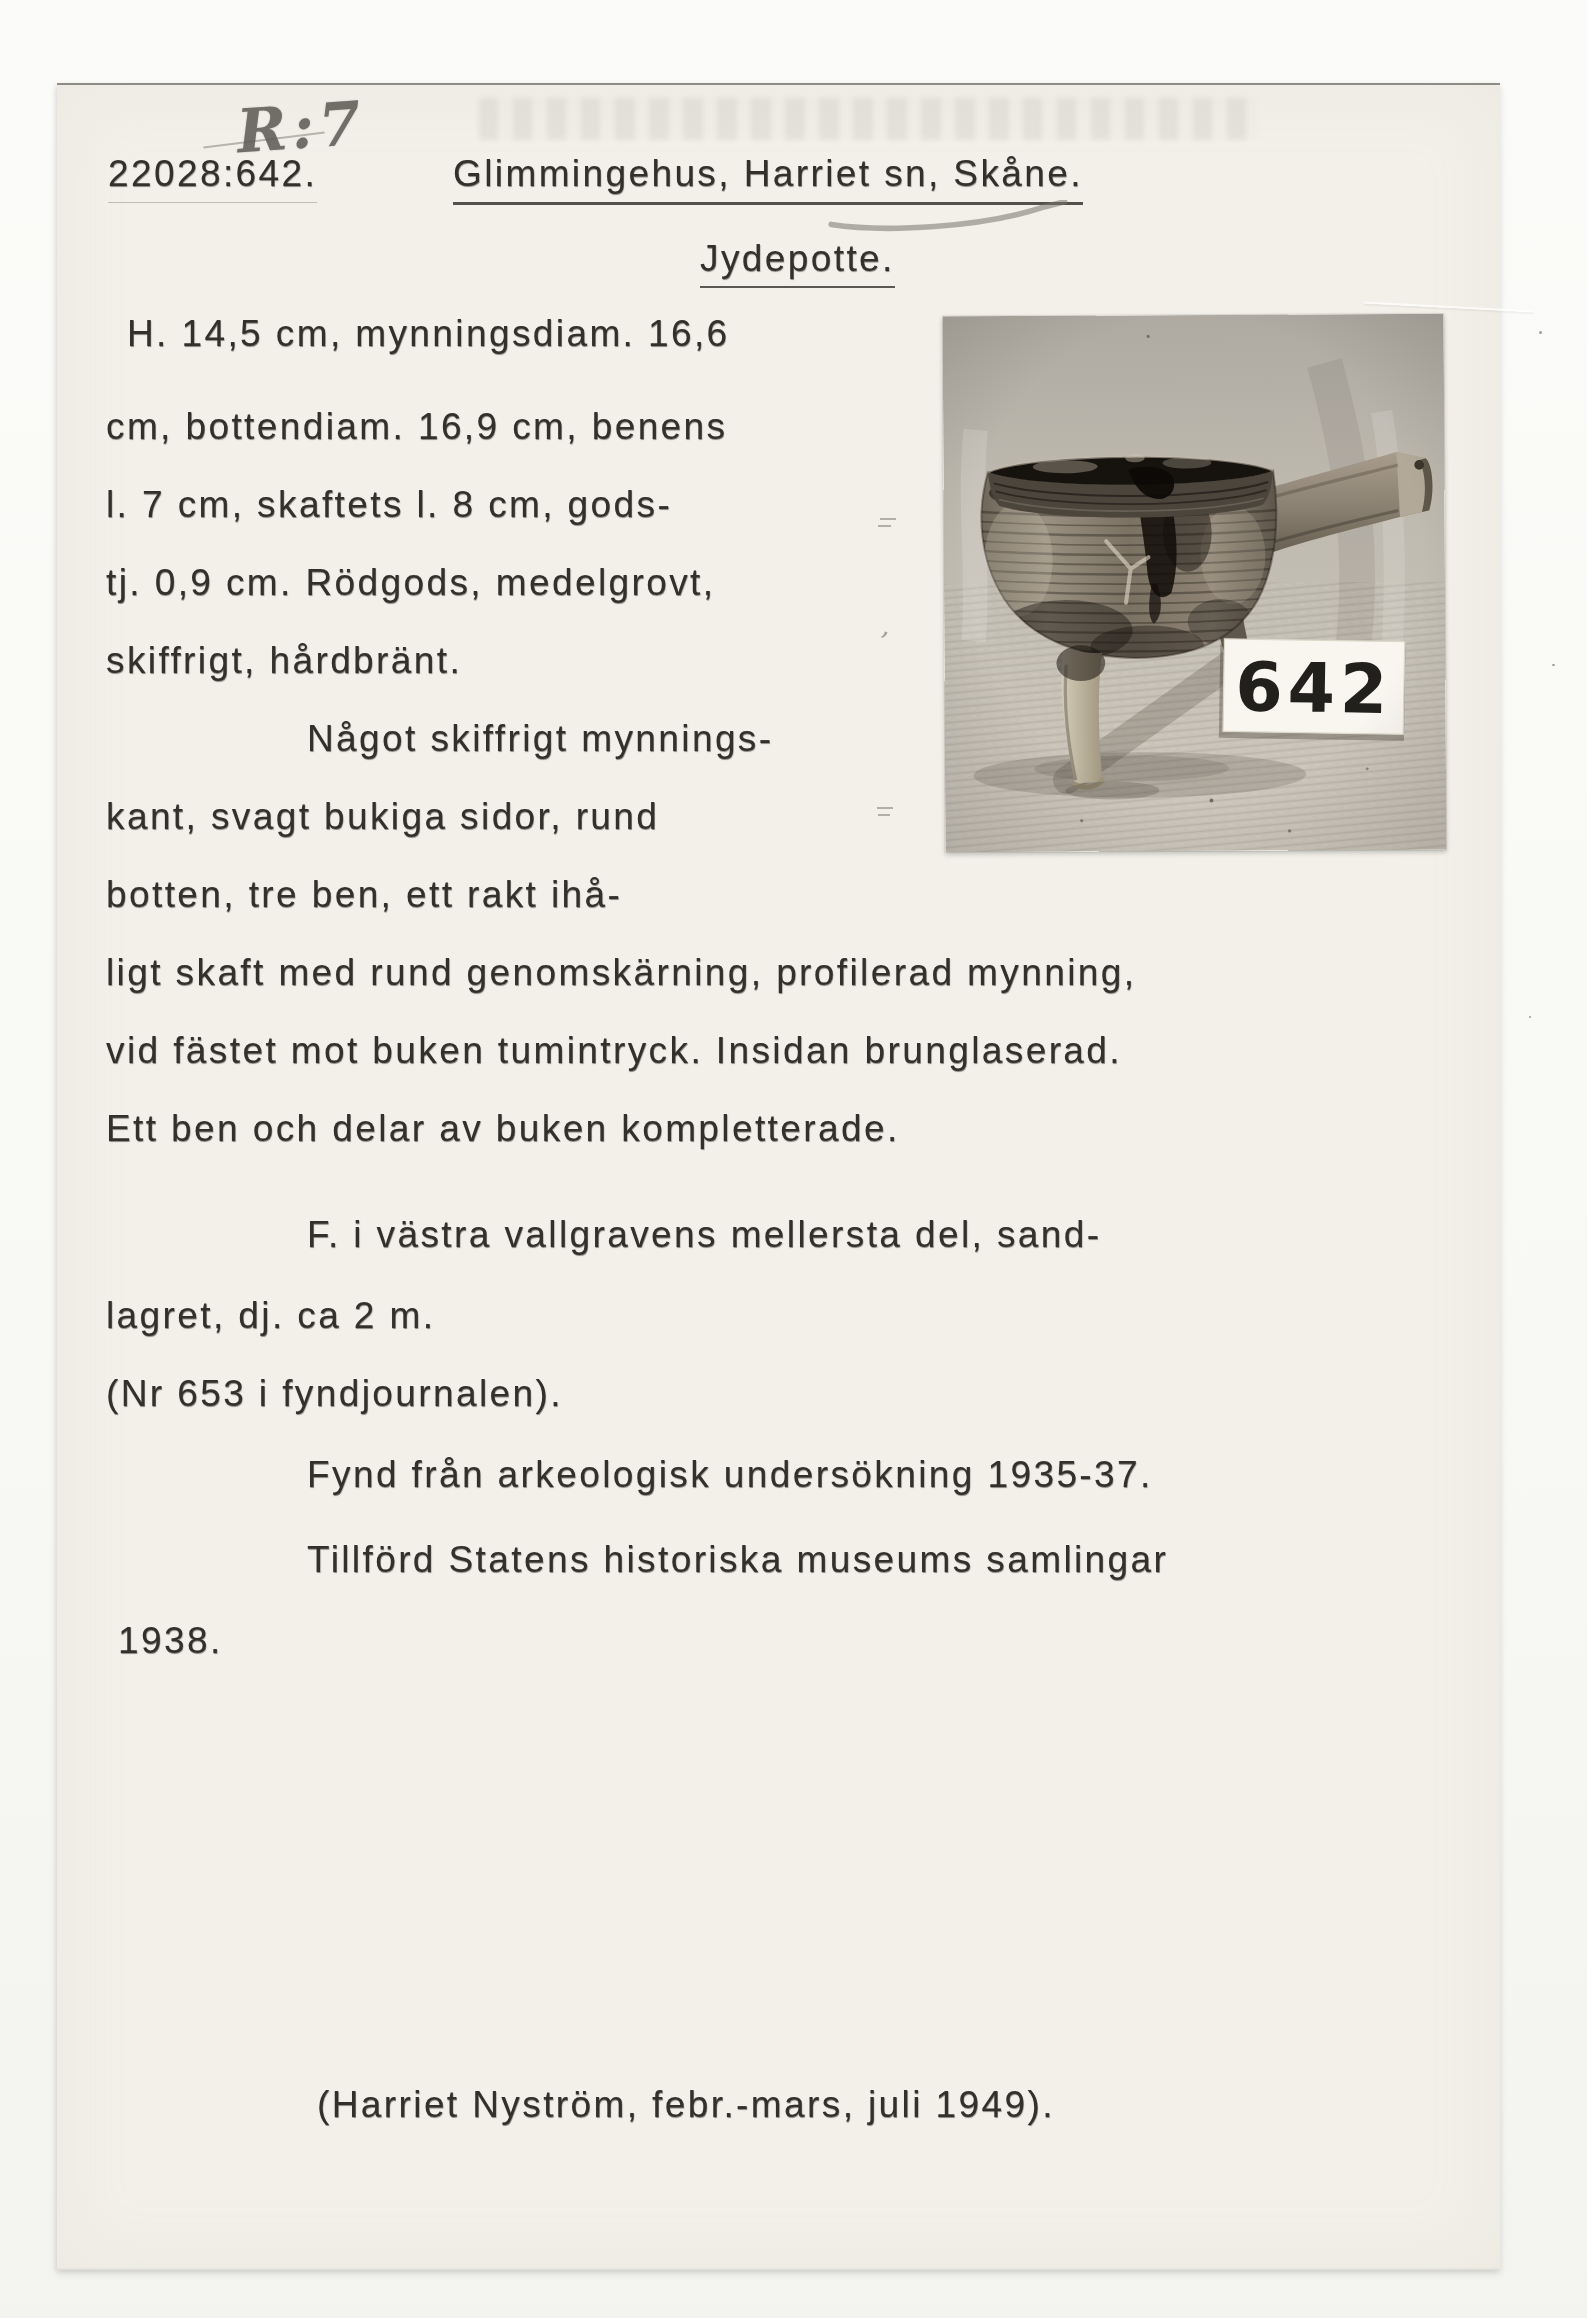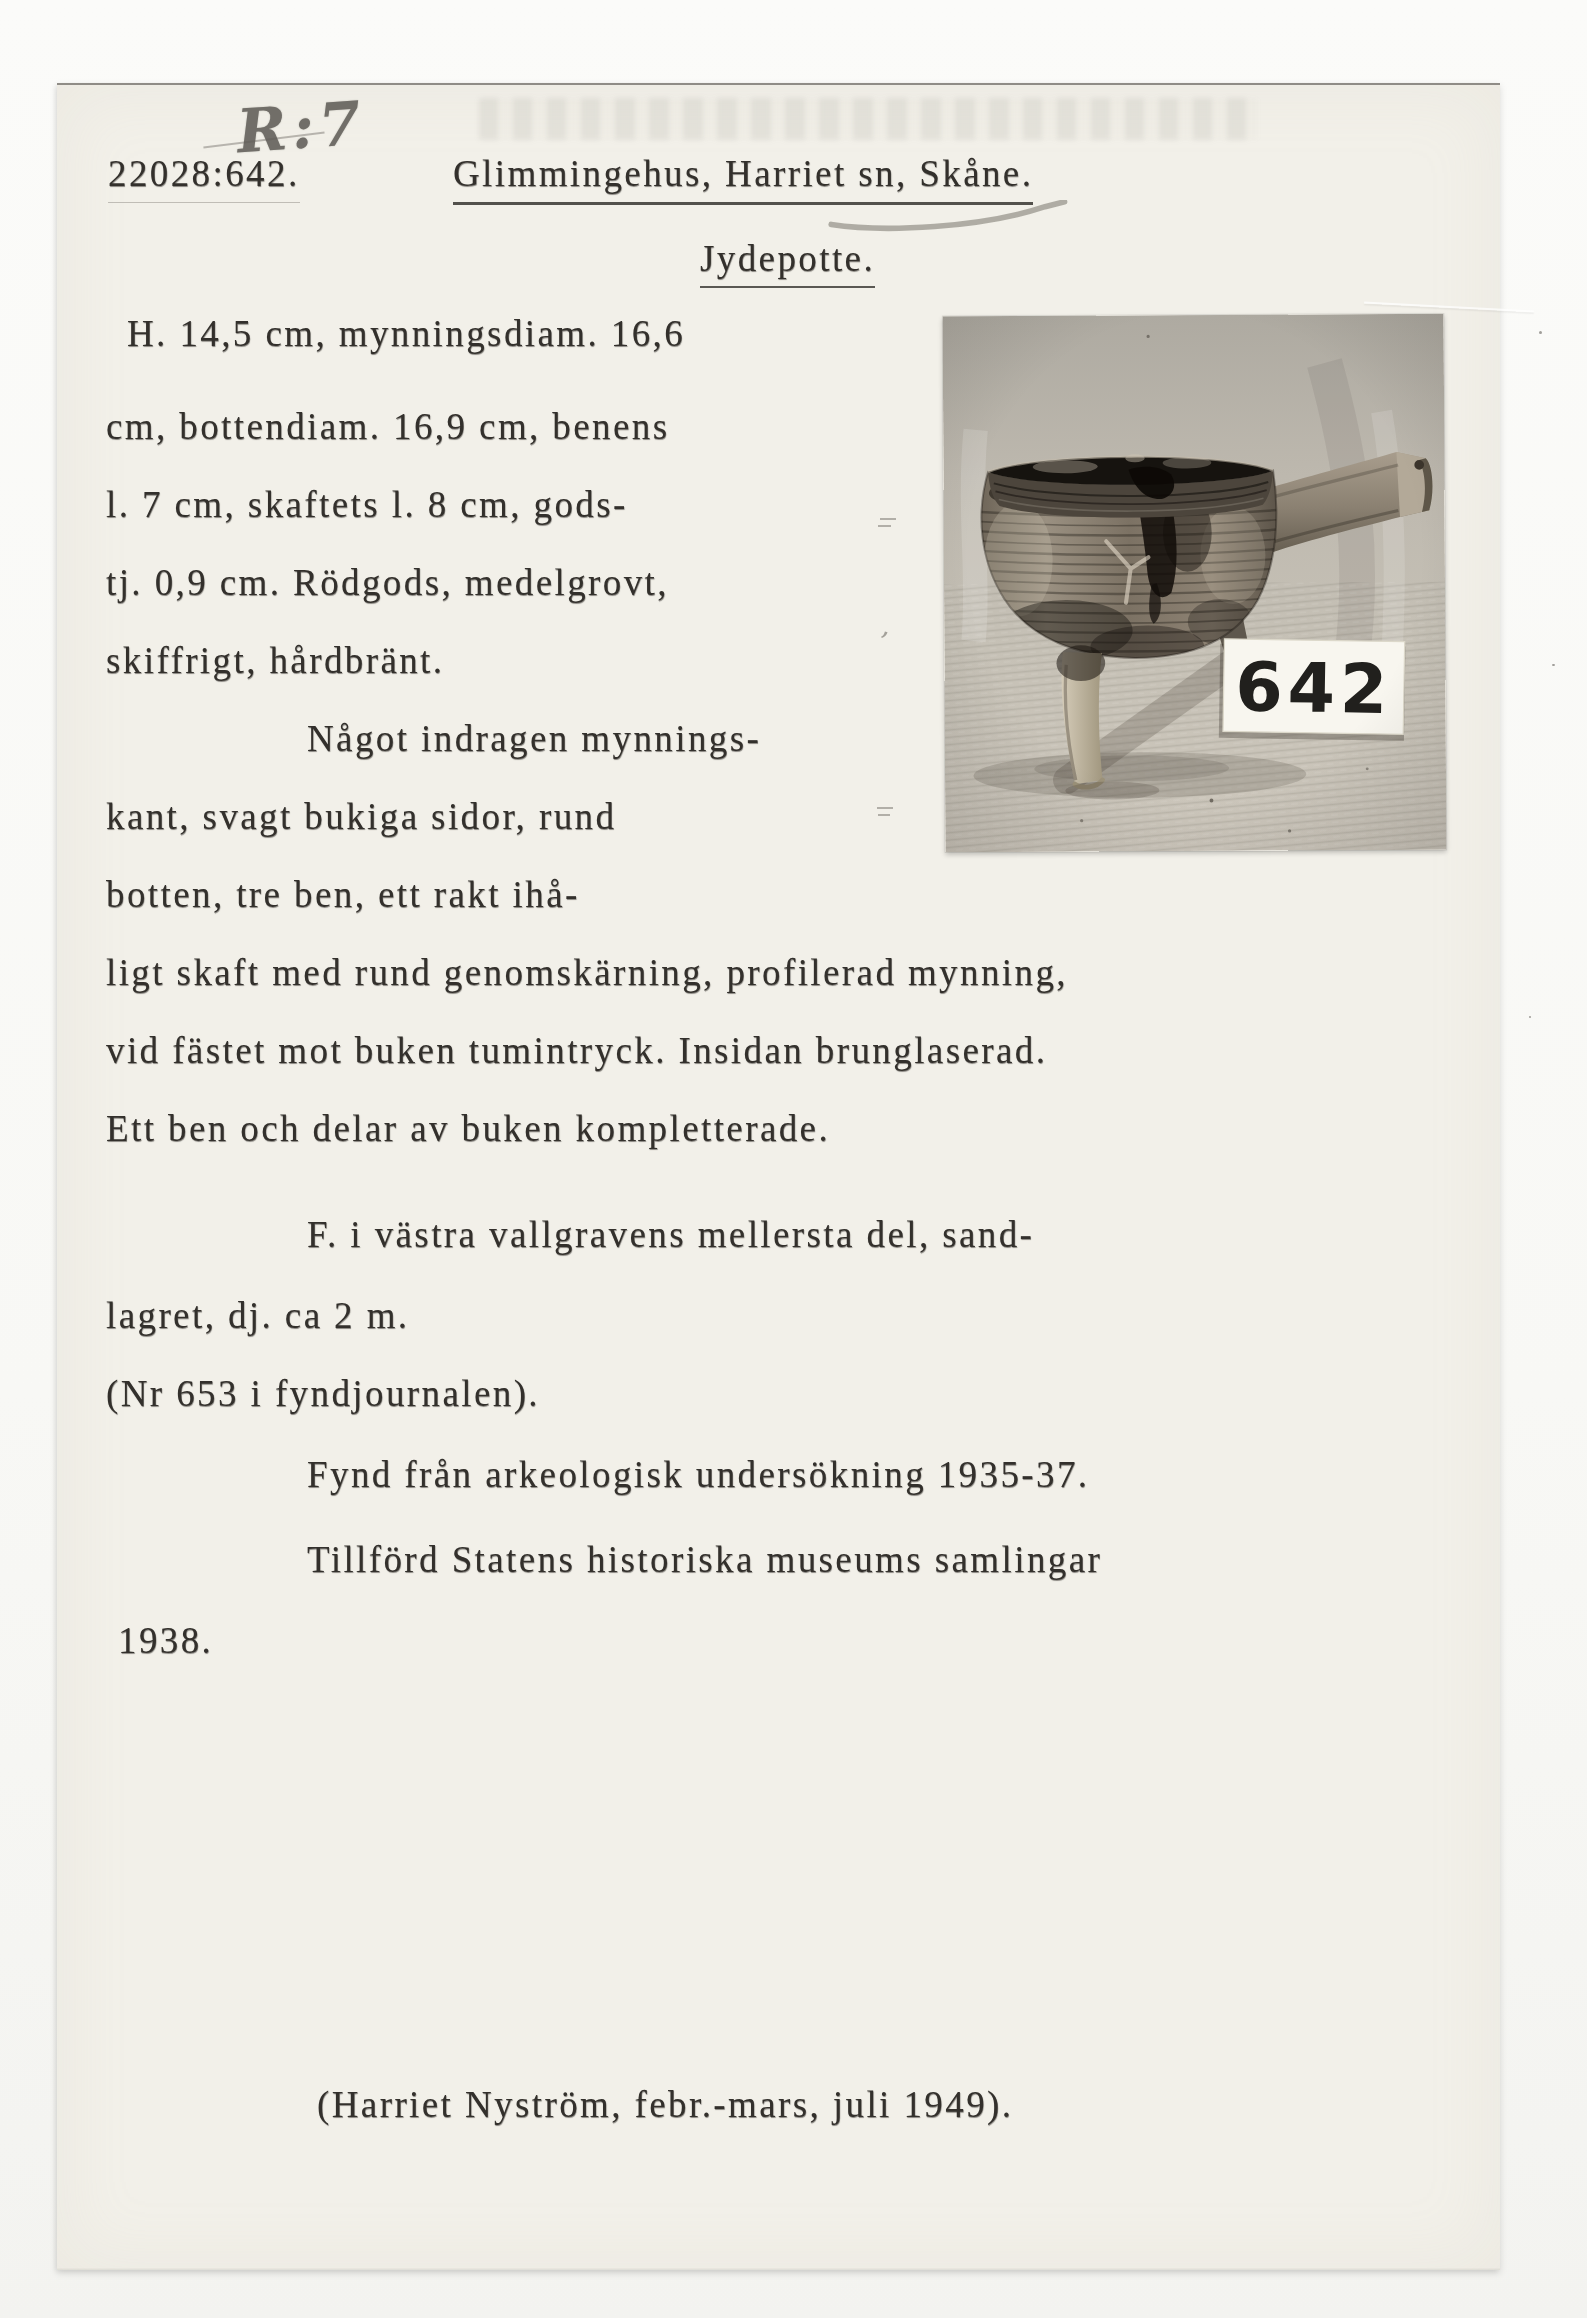"22028:642." .typed { font-family: Liberation Serif, serif -> Liberation Sans, sans-serif }
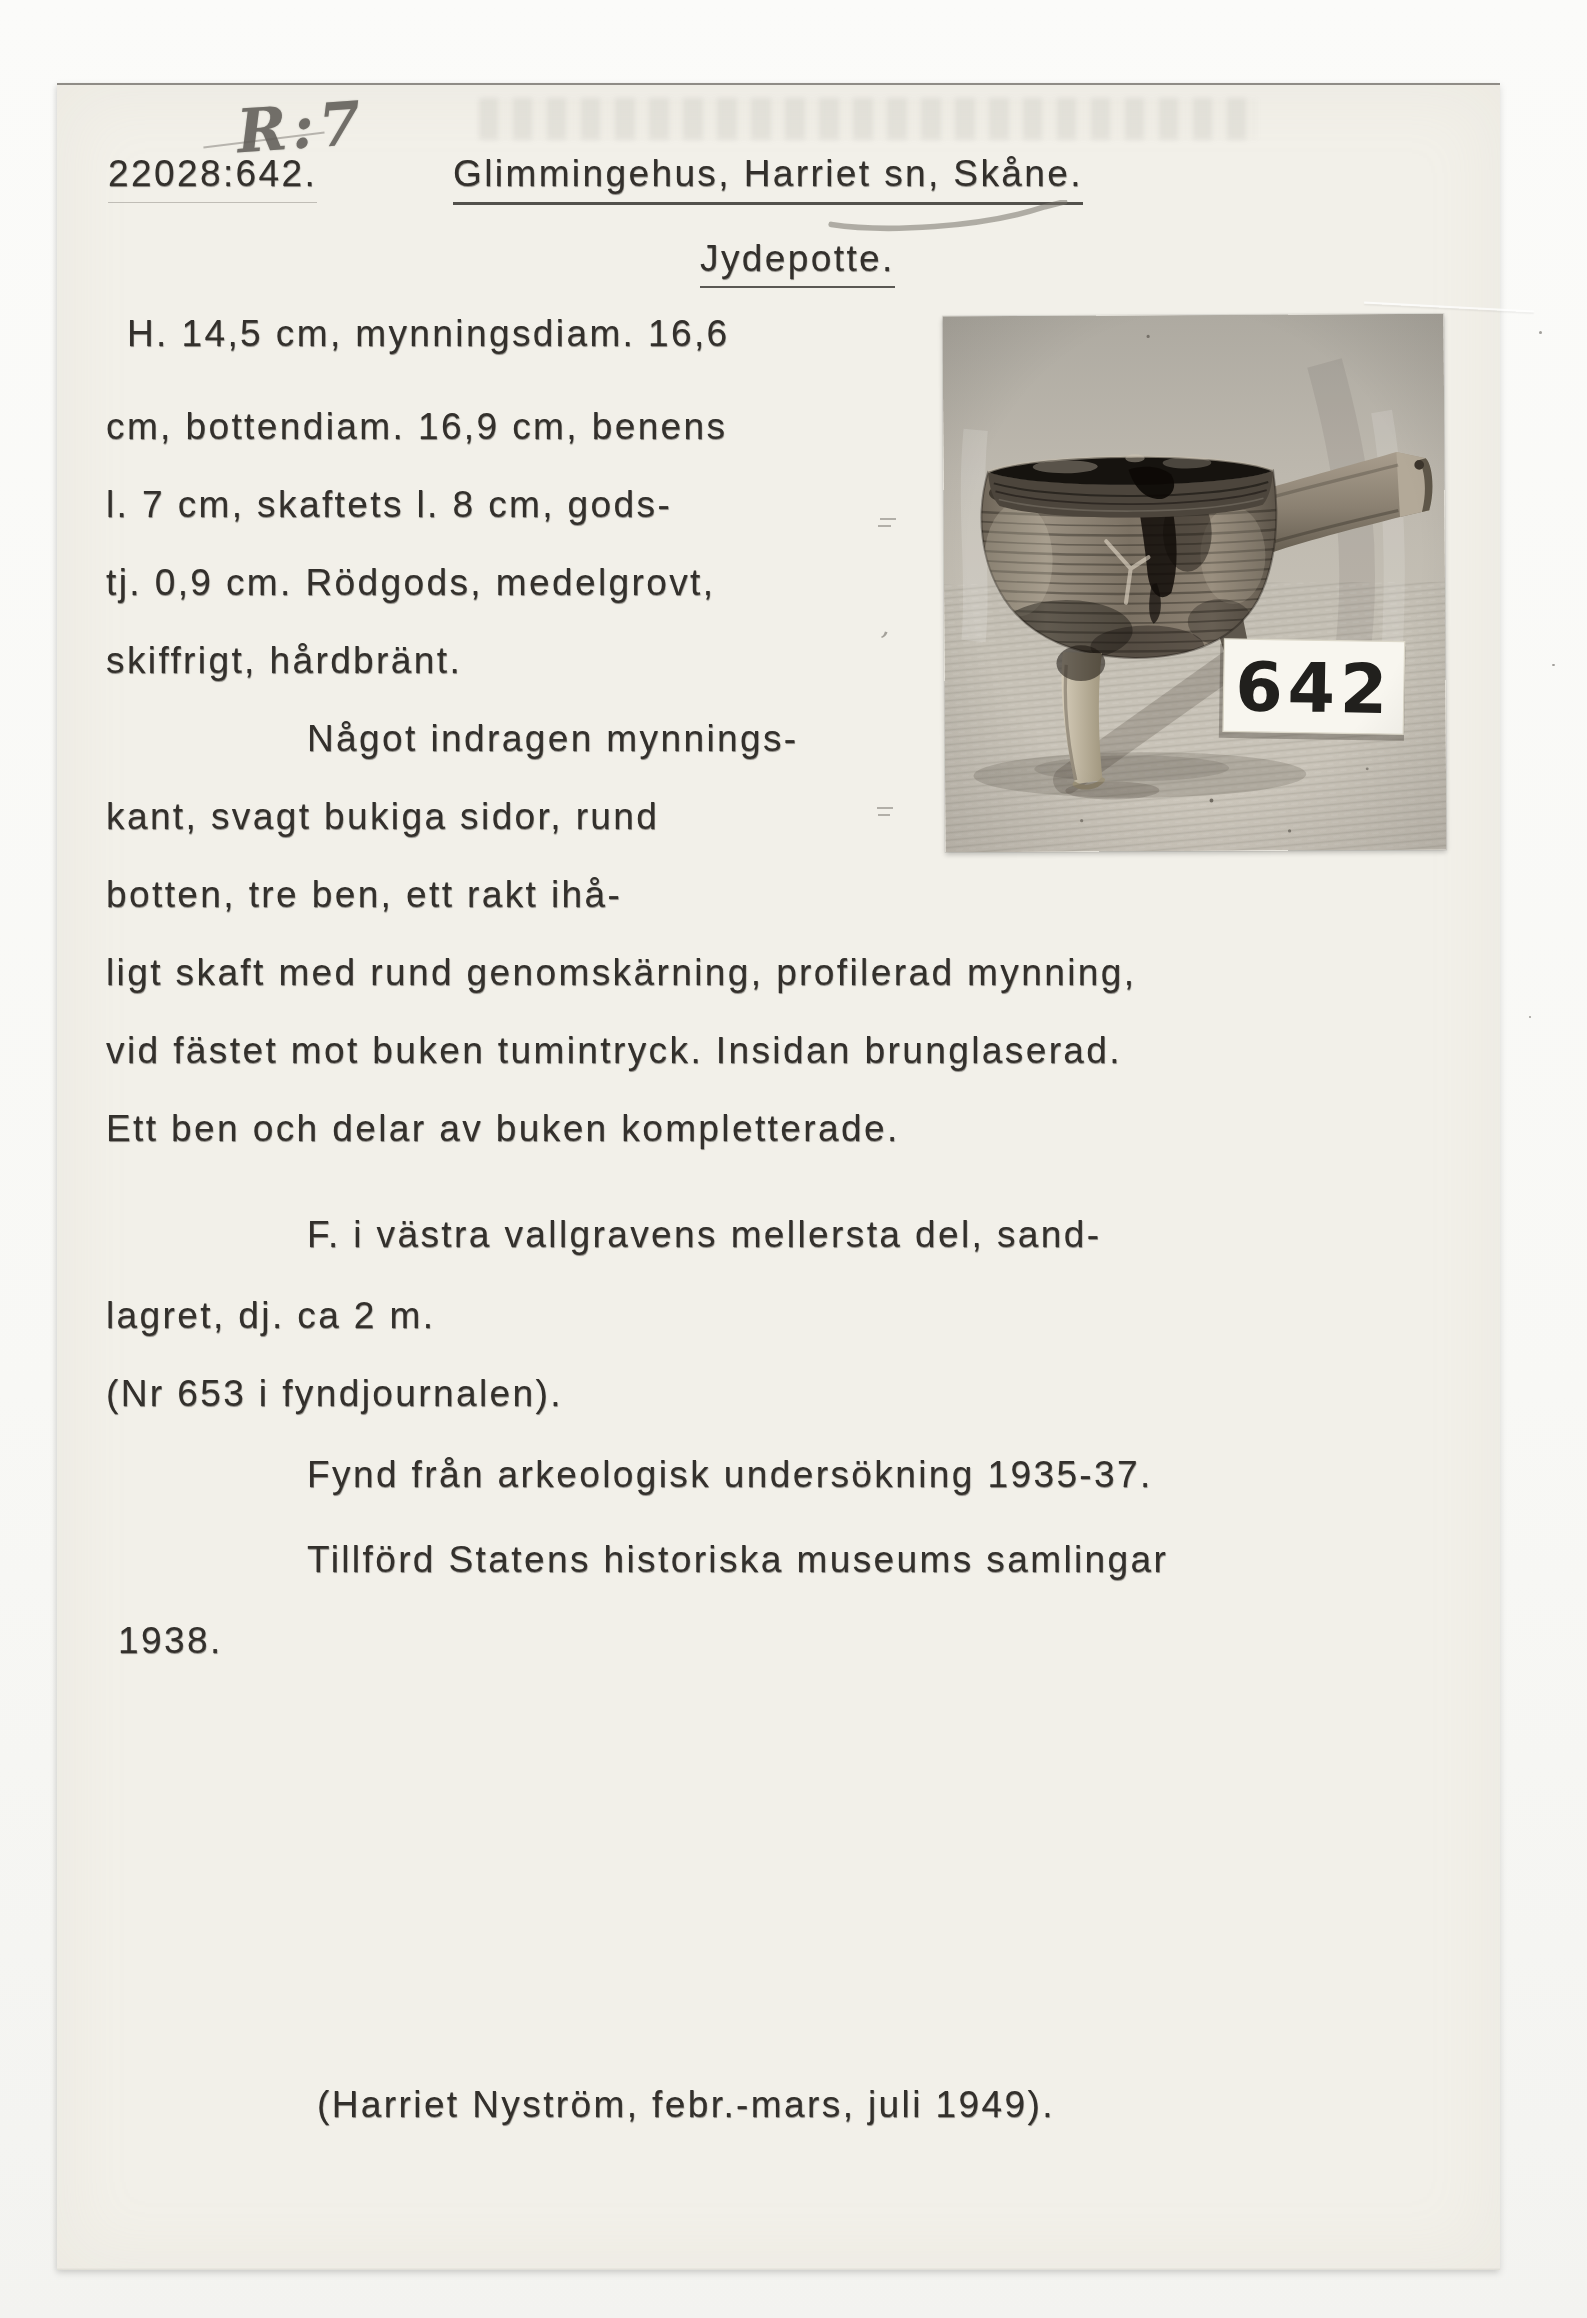"Något indragen mynnings-" div.typed { text: indragen -> skiffrigt }
